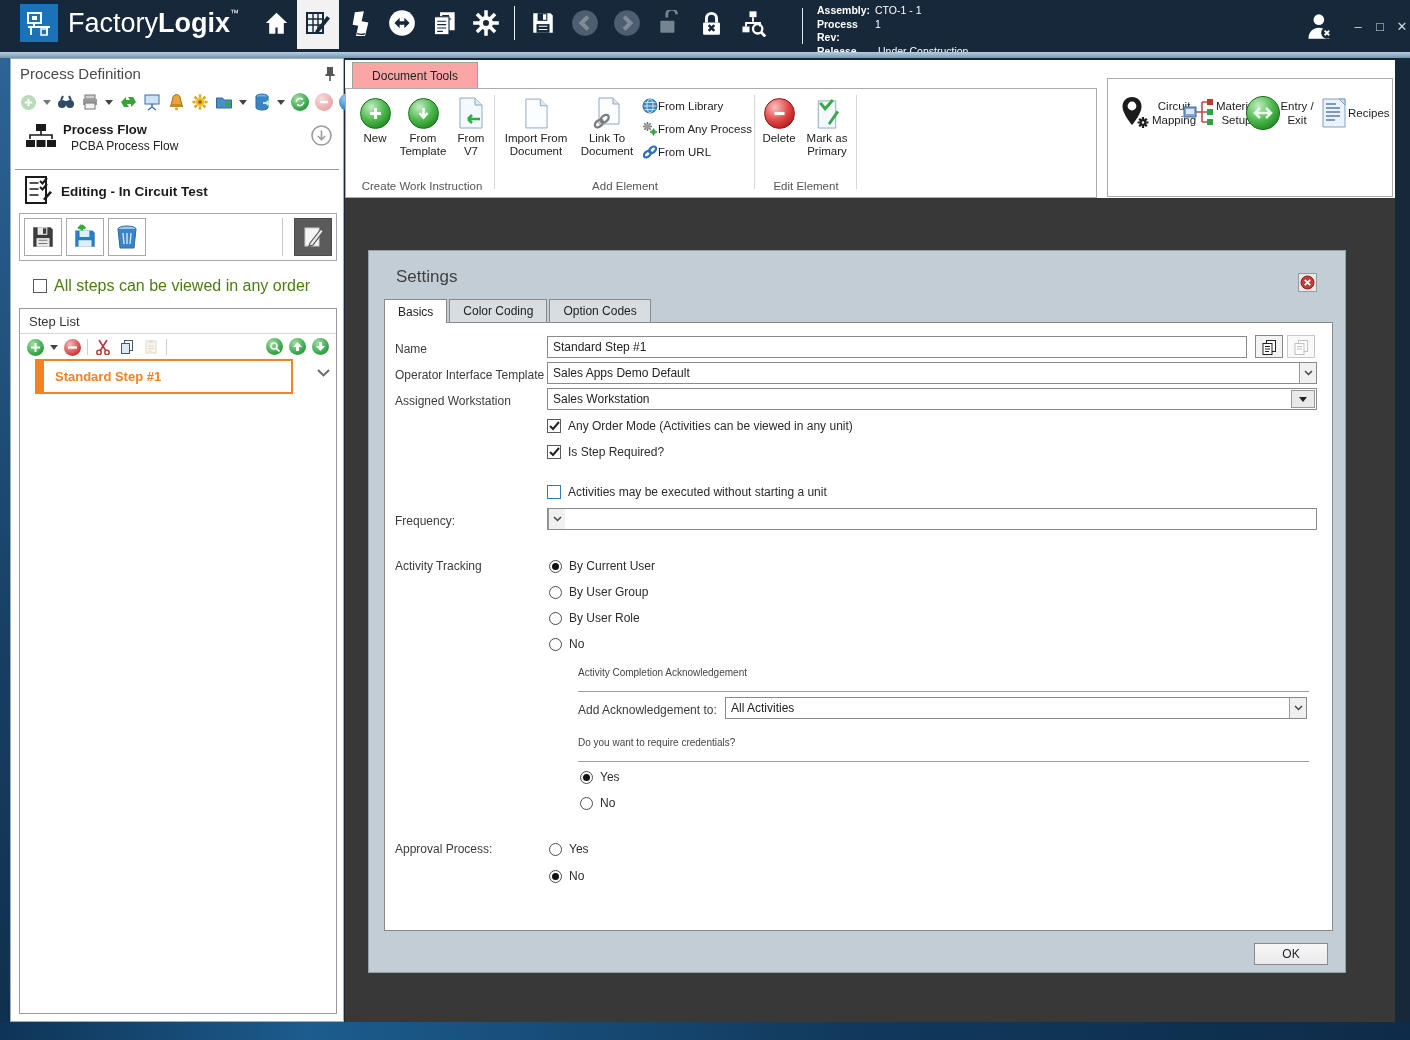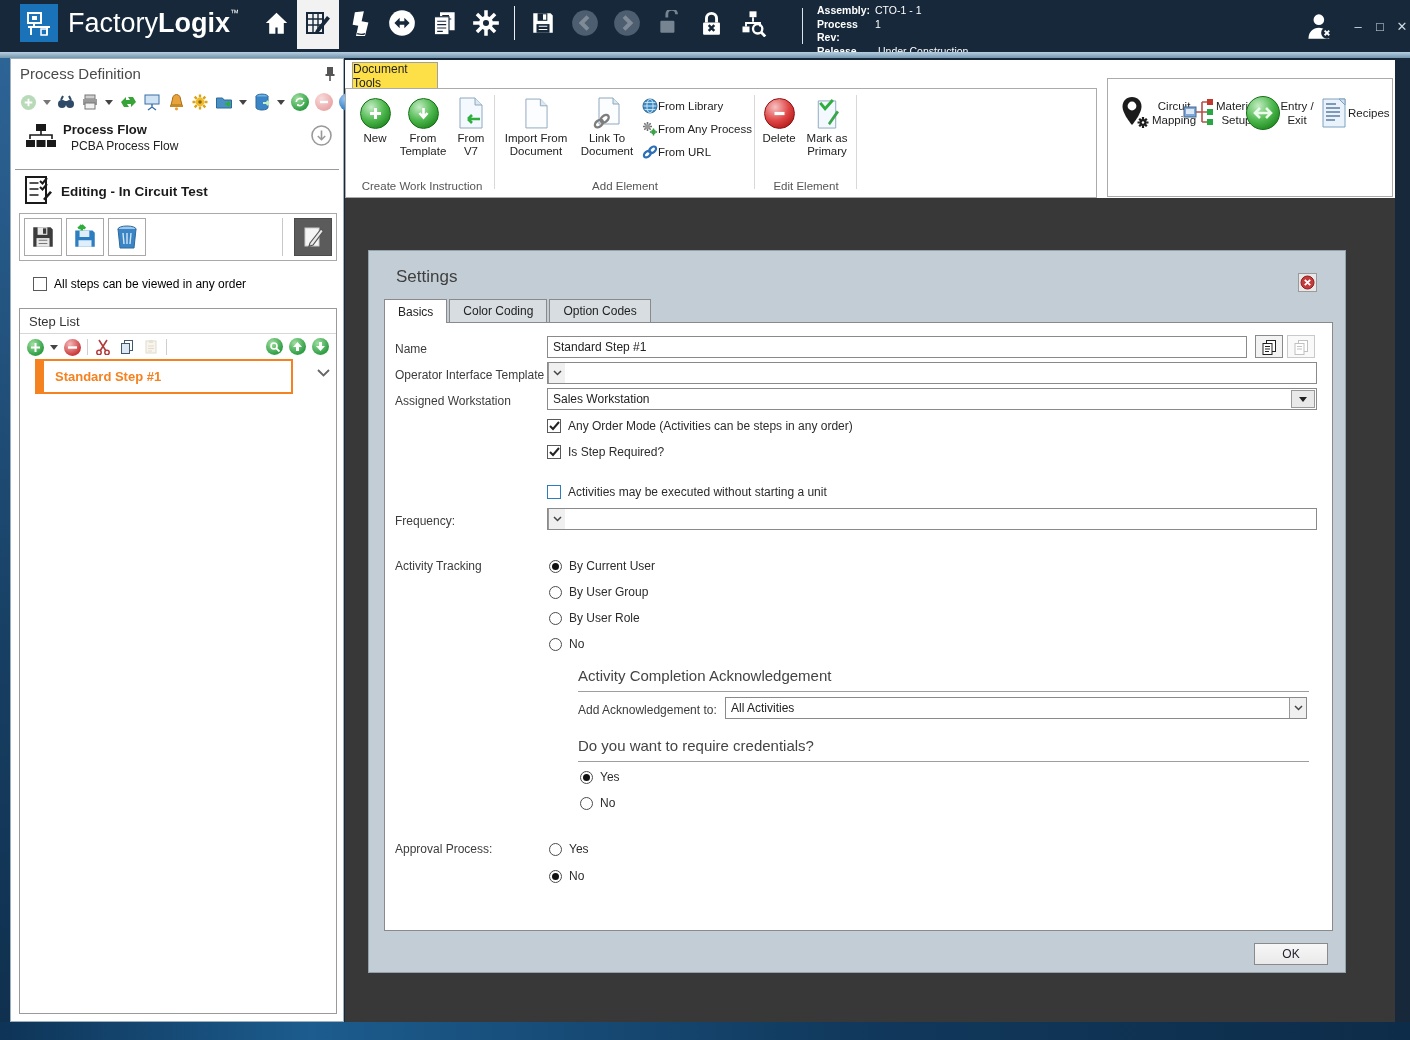"Document Tools" #ribbon-tab { background: #fde047 -> #fca5a5; width: 86px -> 126px }
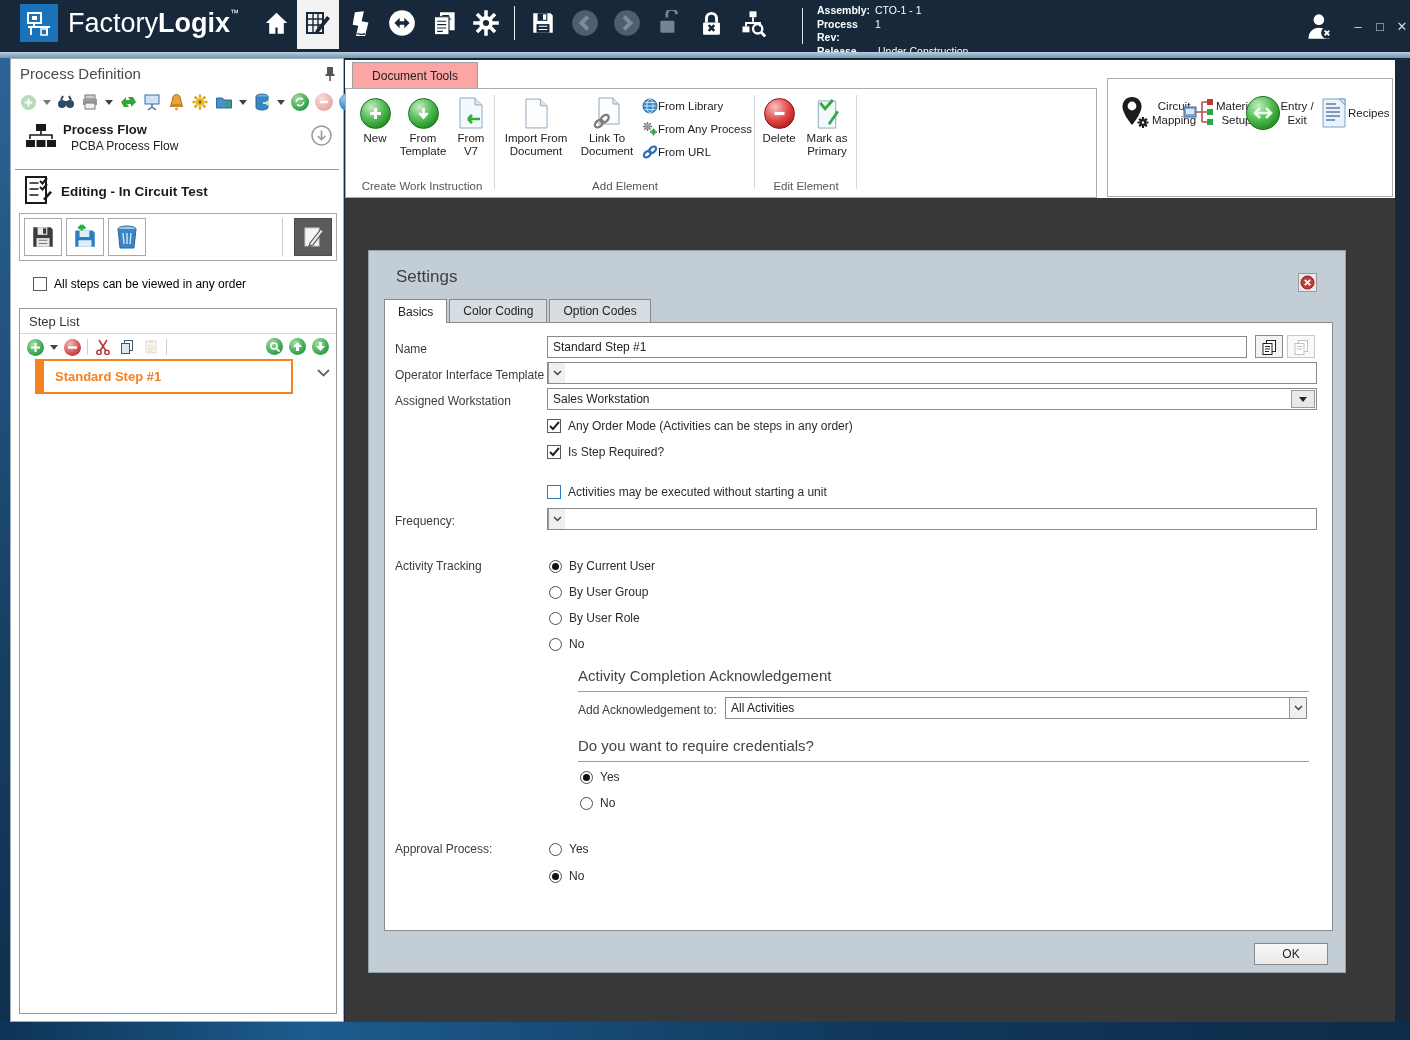"All steps can be viewed" .cb-label { color: #000000 -> #4d7c0f; font-size: 12px -> 16px }
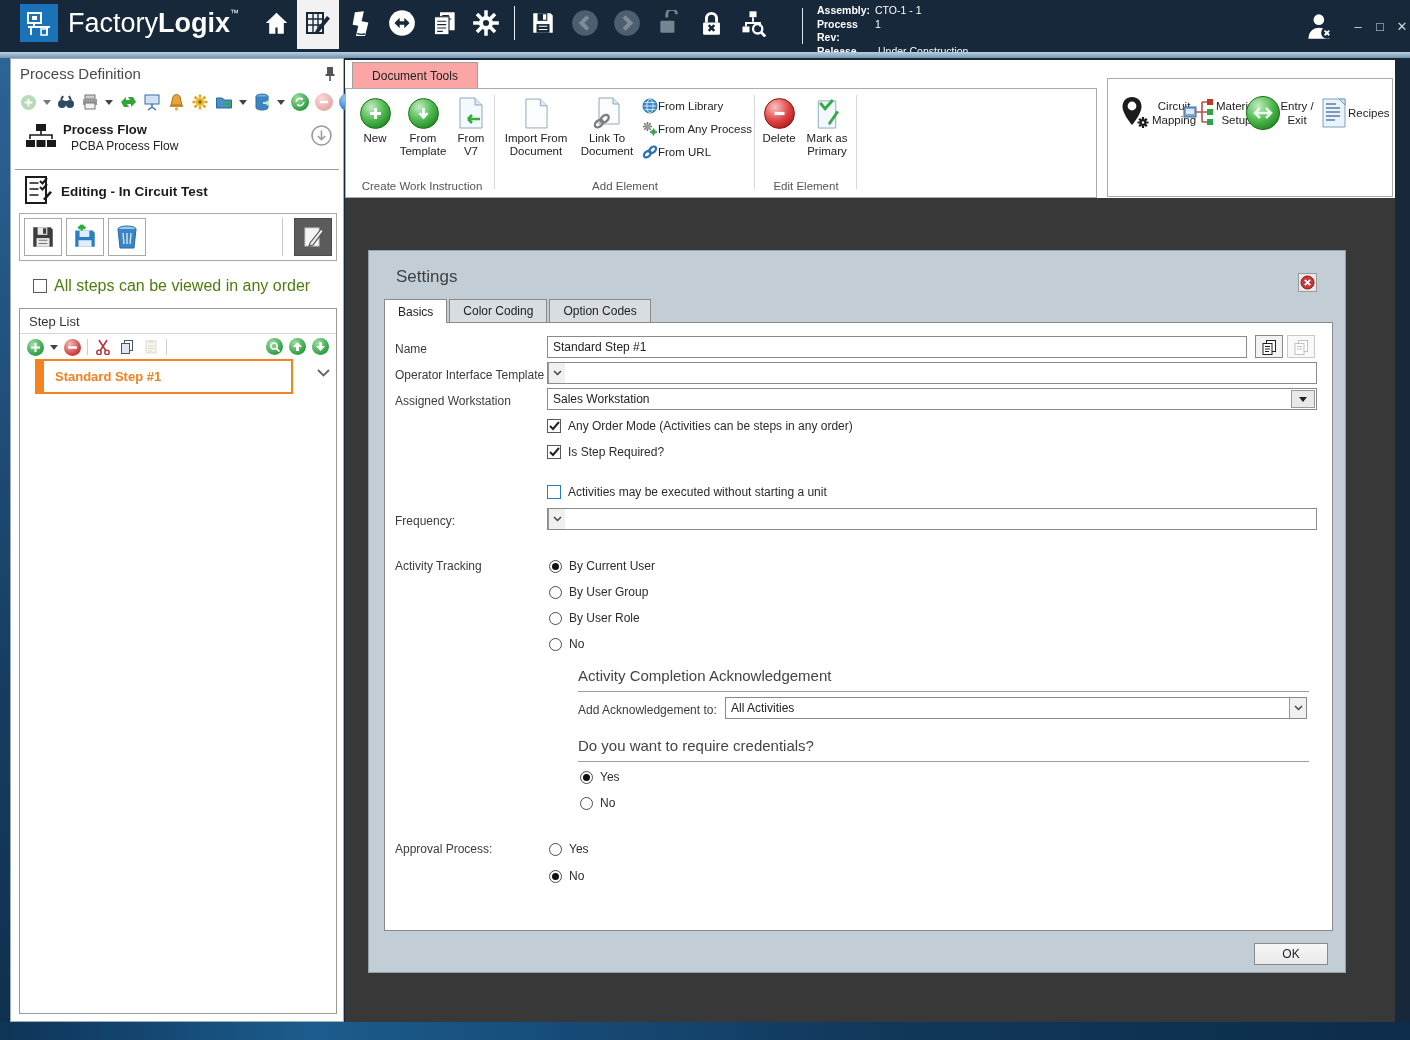"Sales Apps Demo Default" div.val { html: none -> <div>Sales Apps Demo Default</div> }
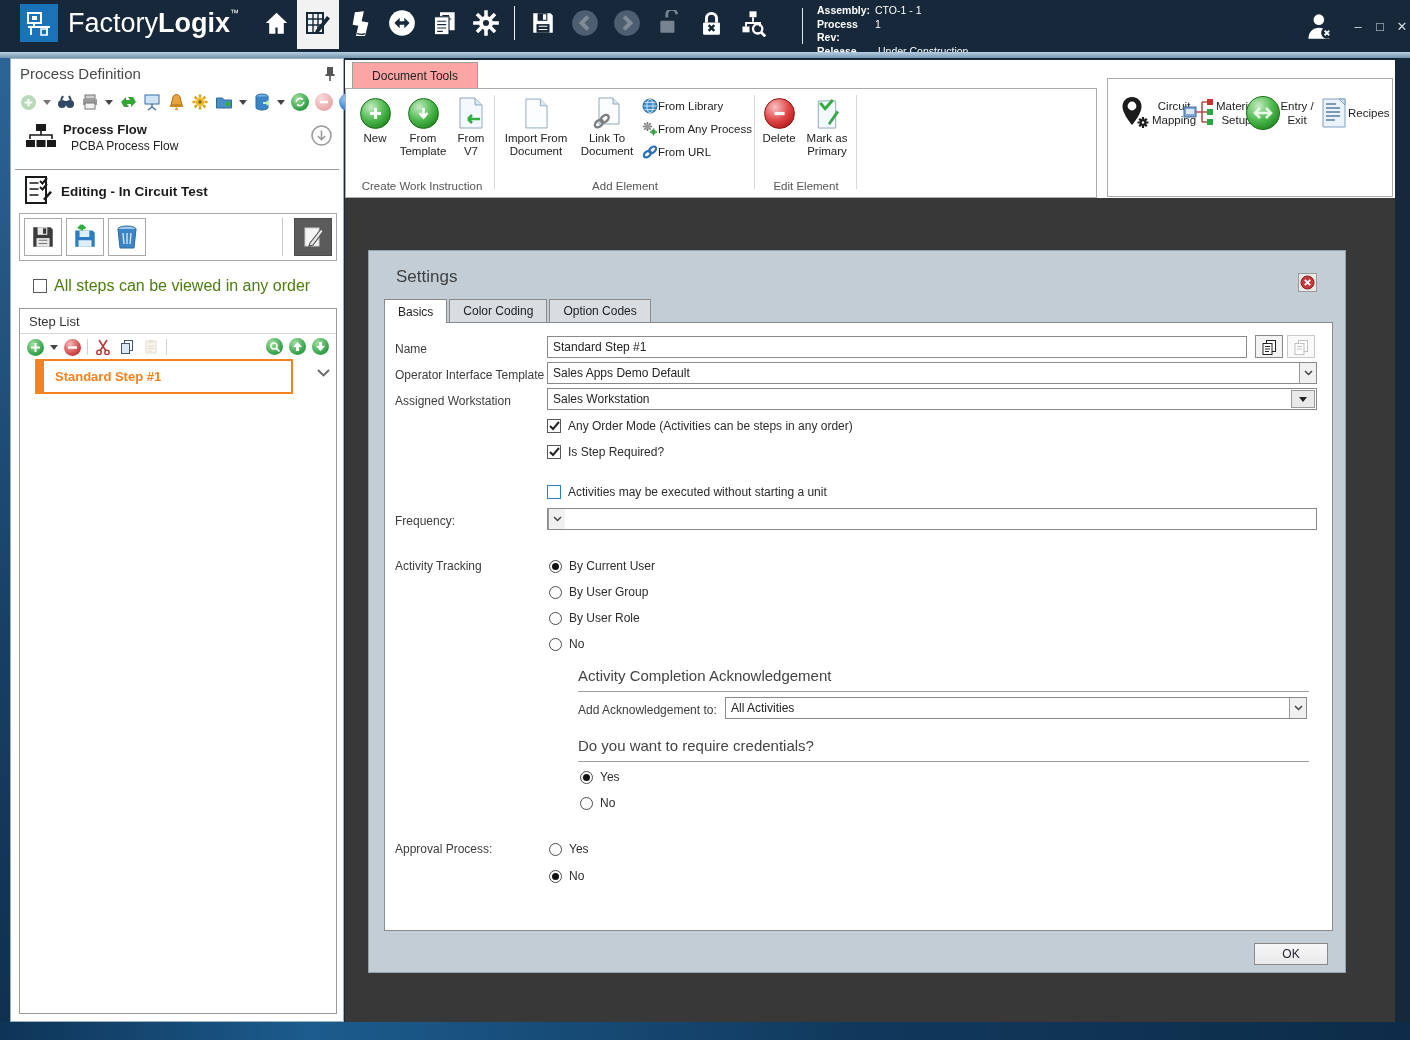"Any Order Mode (Activities can" div.lab { text: steps in any order -> viewed in any unit }
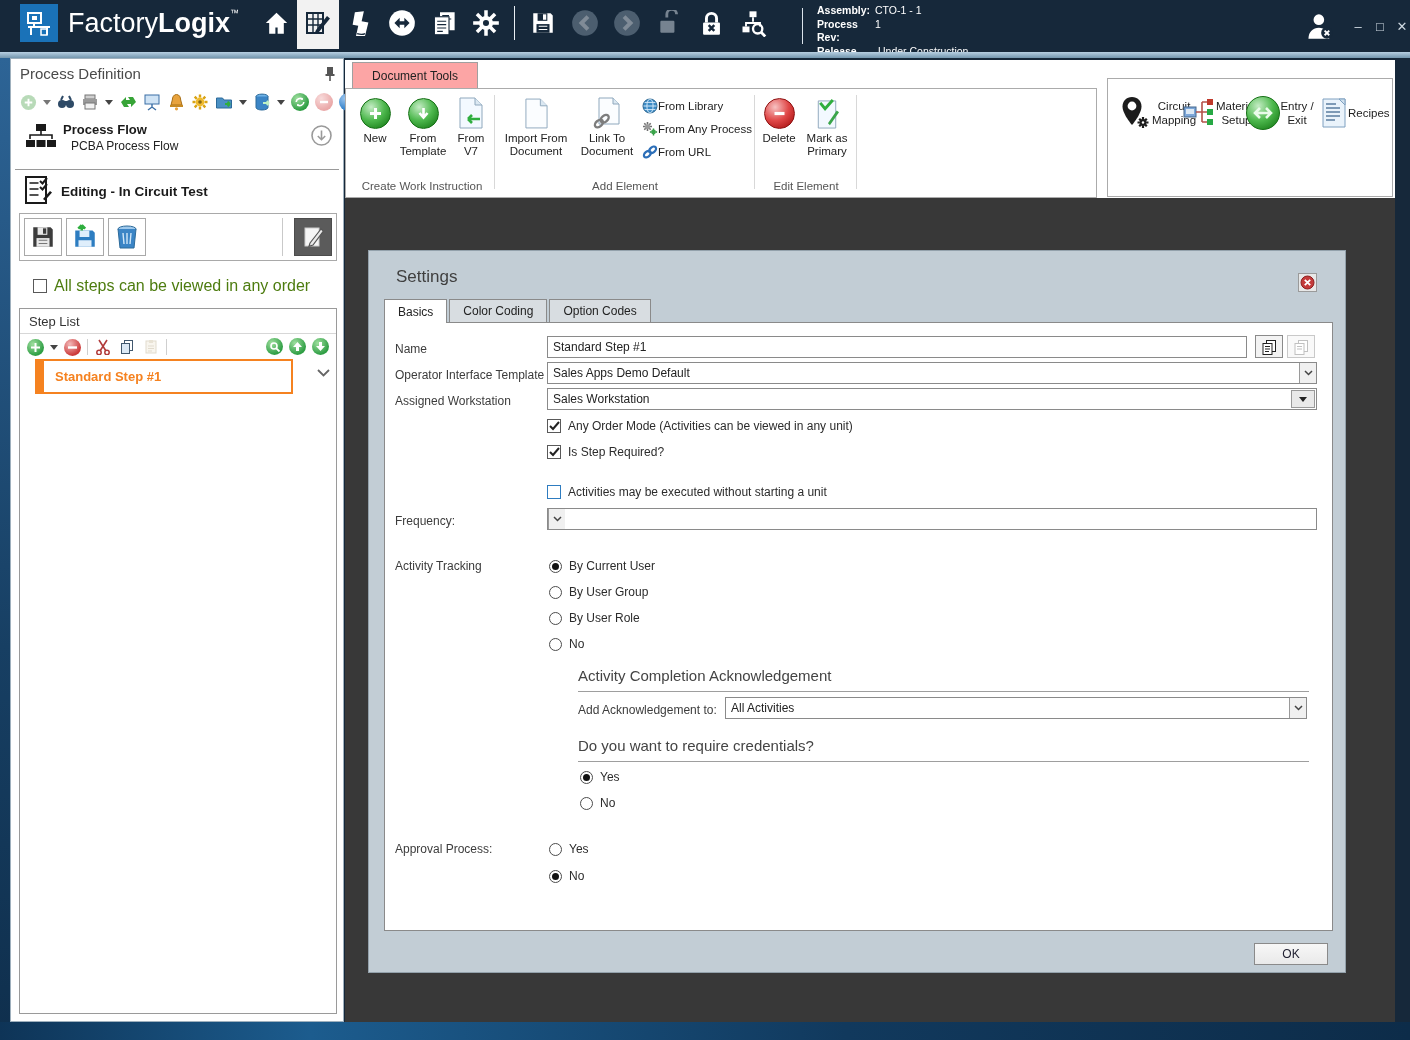"Activity Completion Acknowledgement" .sechdr { font-size: 15px -> 10px }
